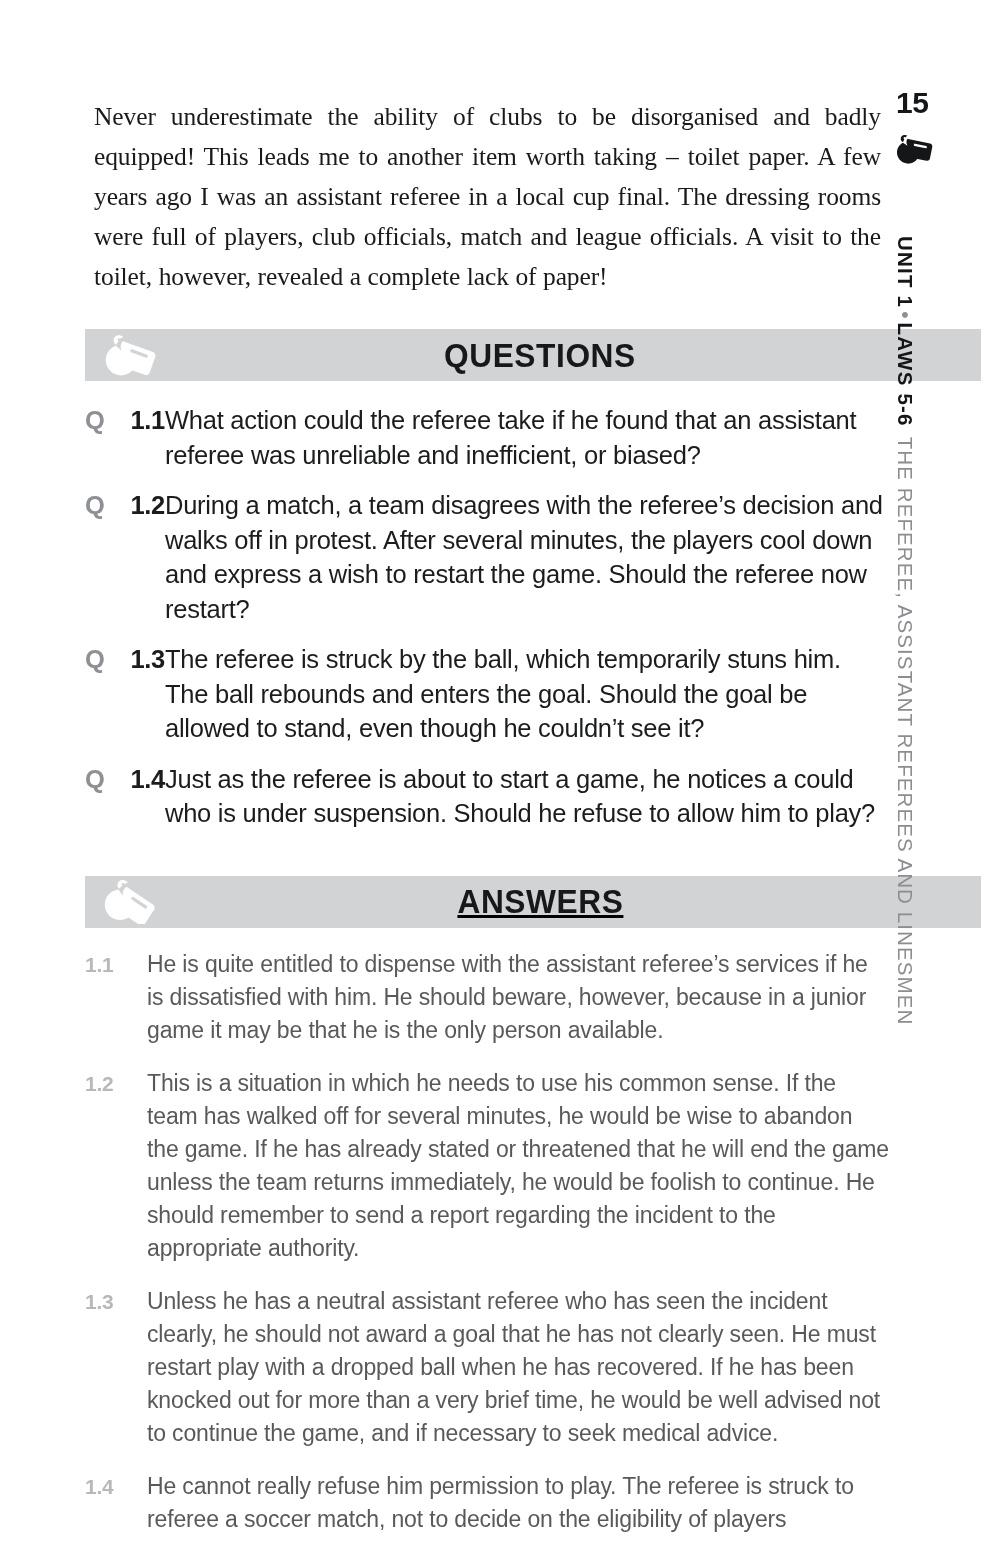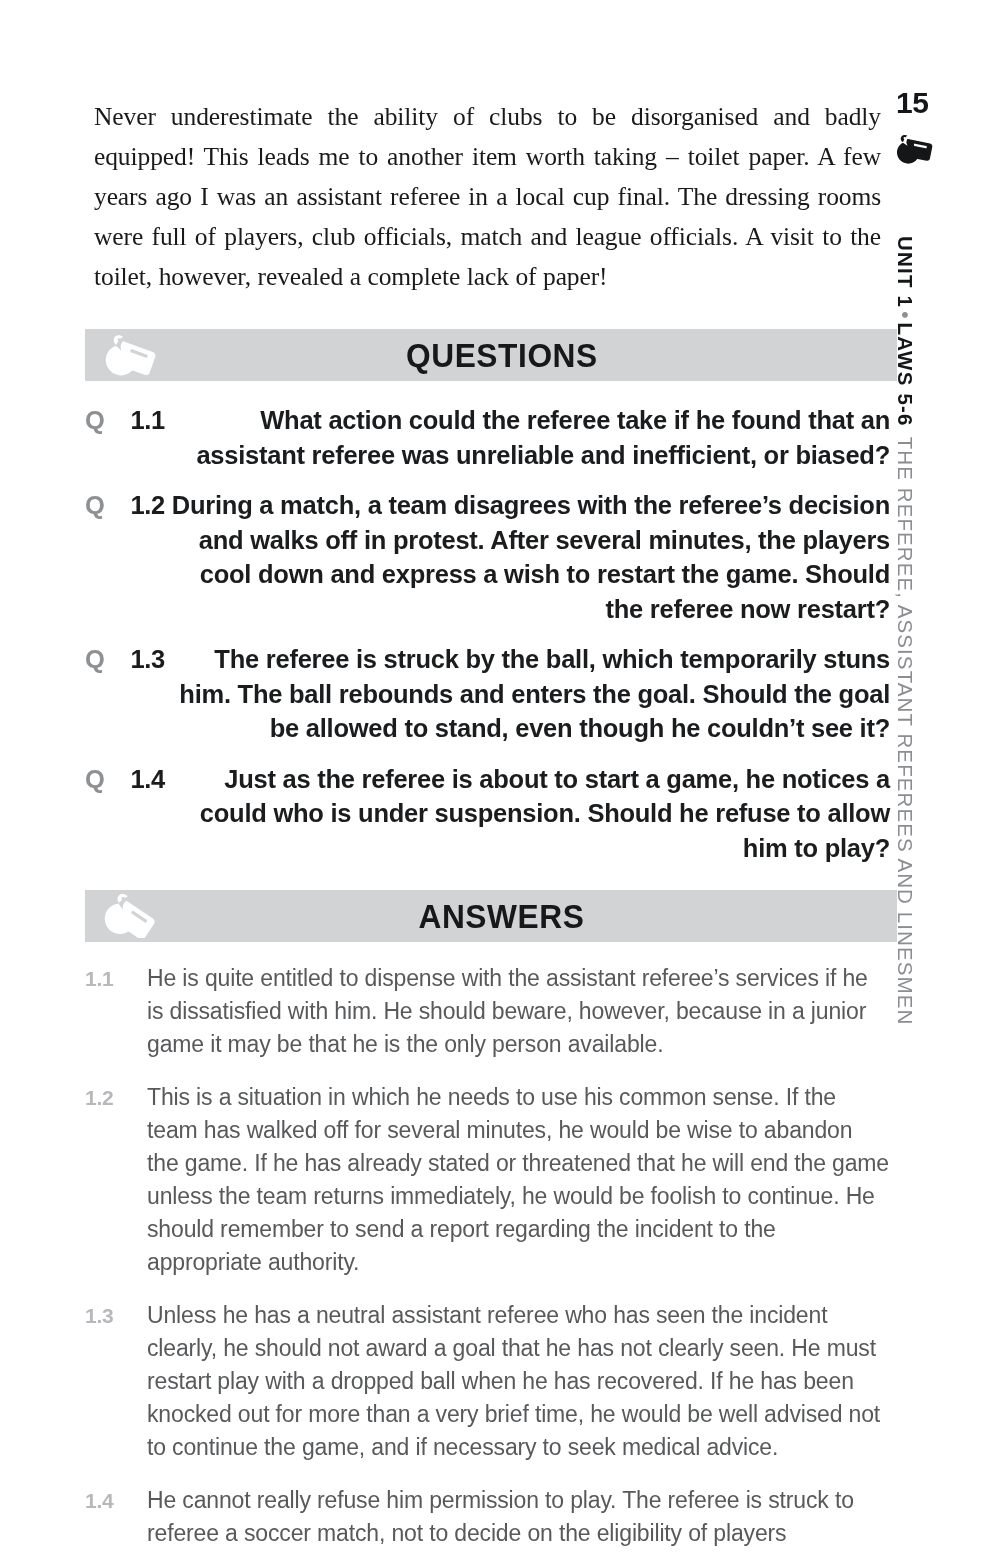"QUESTIONS" .section-bar { padding-left: 7px -> none; width: 805px -> 896px }
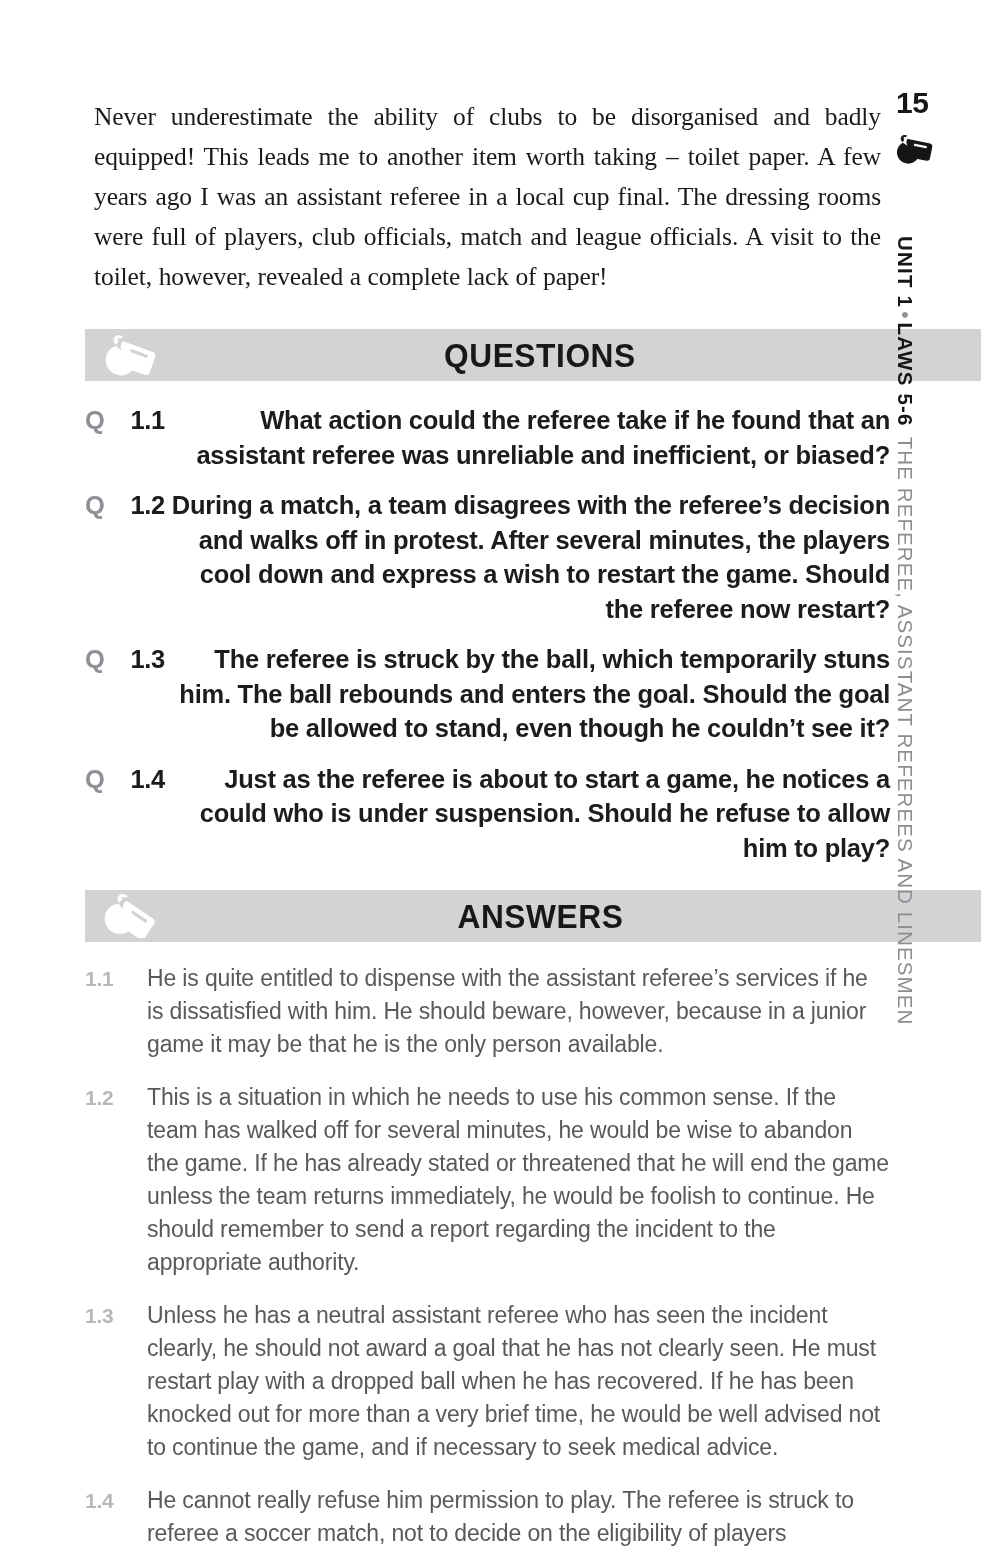"What action could the referee" .q-text { font-weight: bold -> normal; text-align: right -> none }
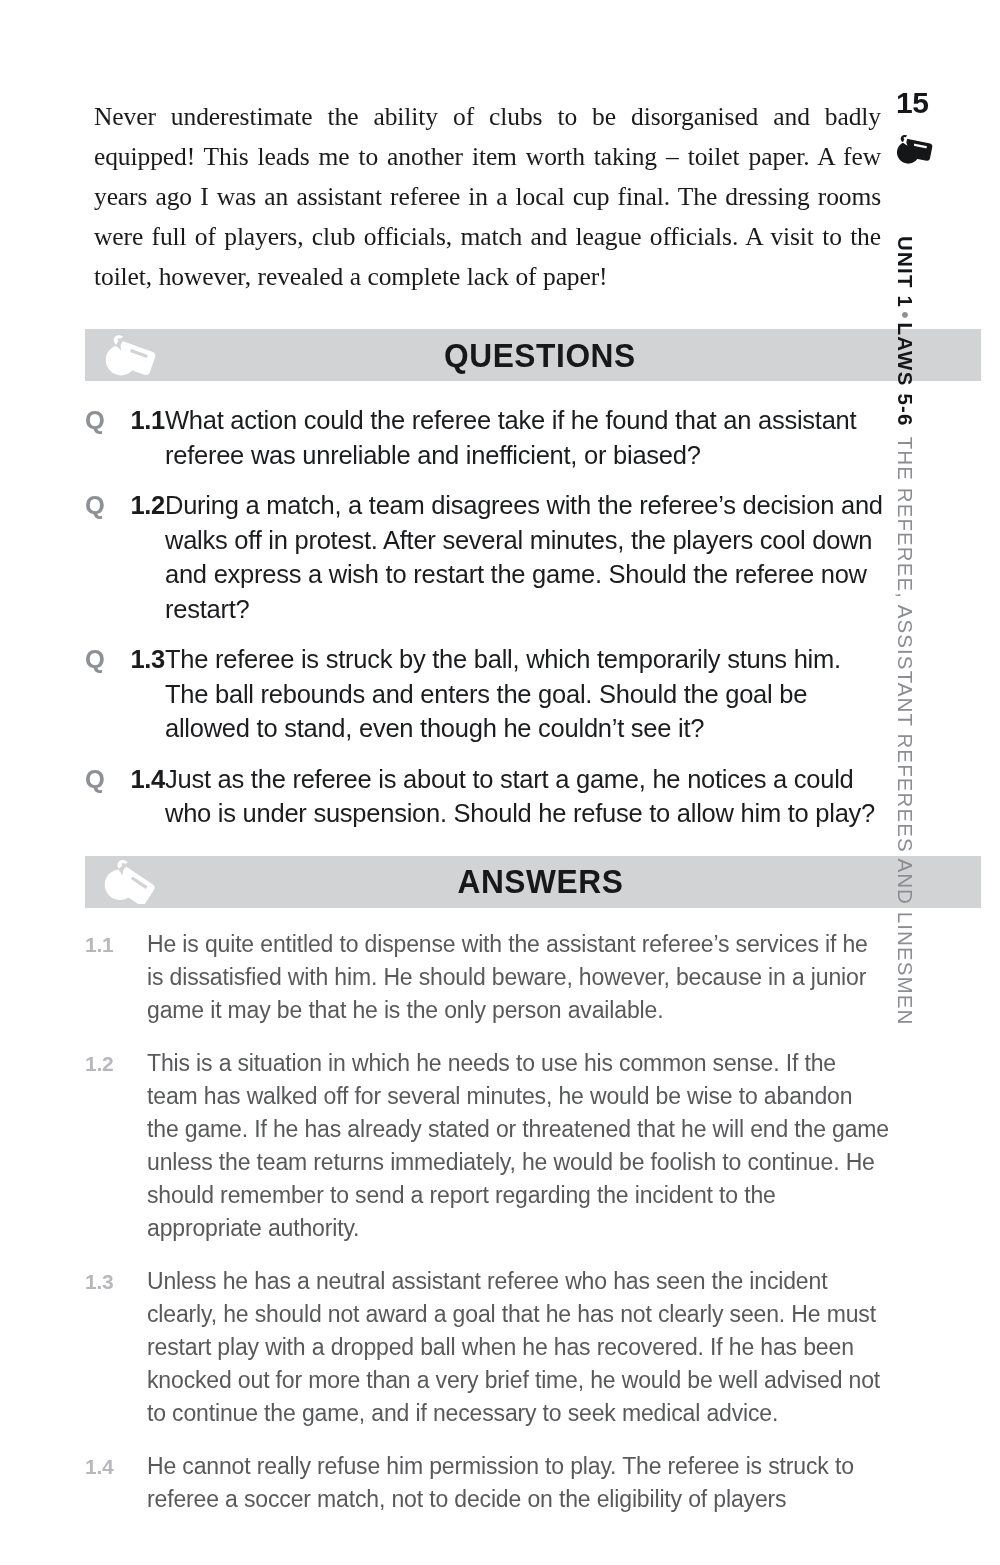"ANSWERS" div.section-bar { margin-top: 25px -> 45px; text-decoration: none -> underline }
